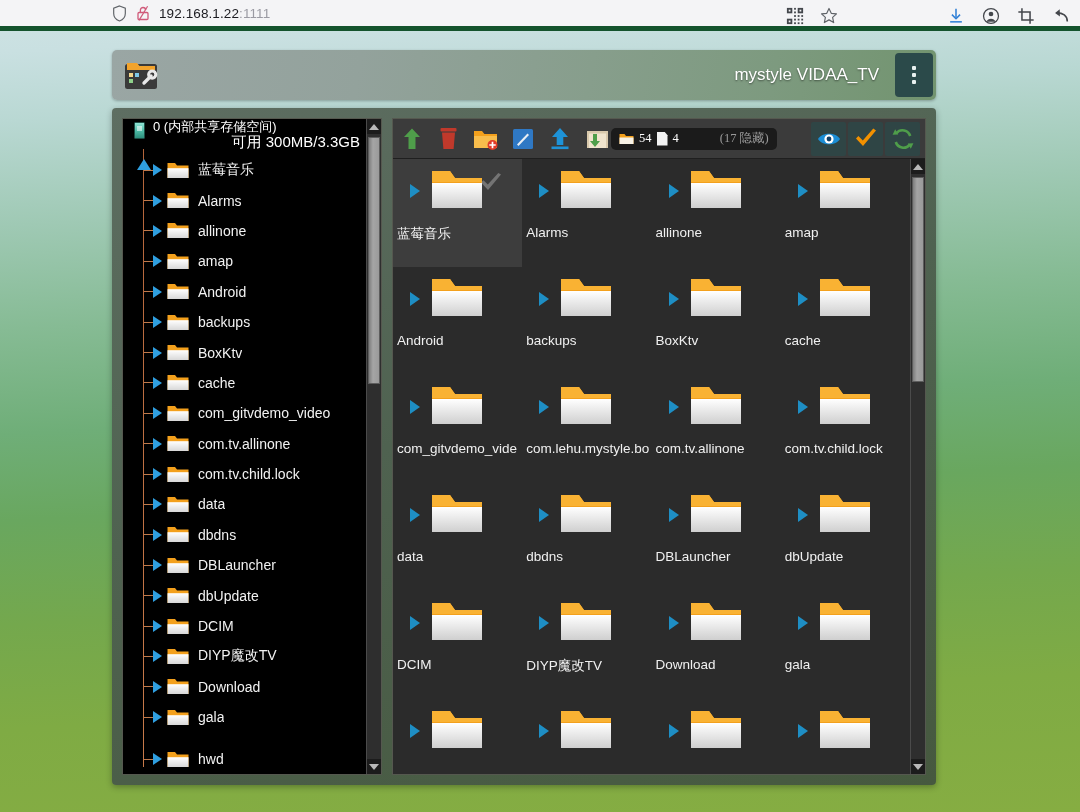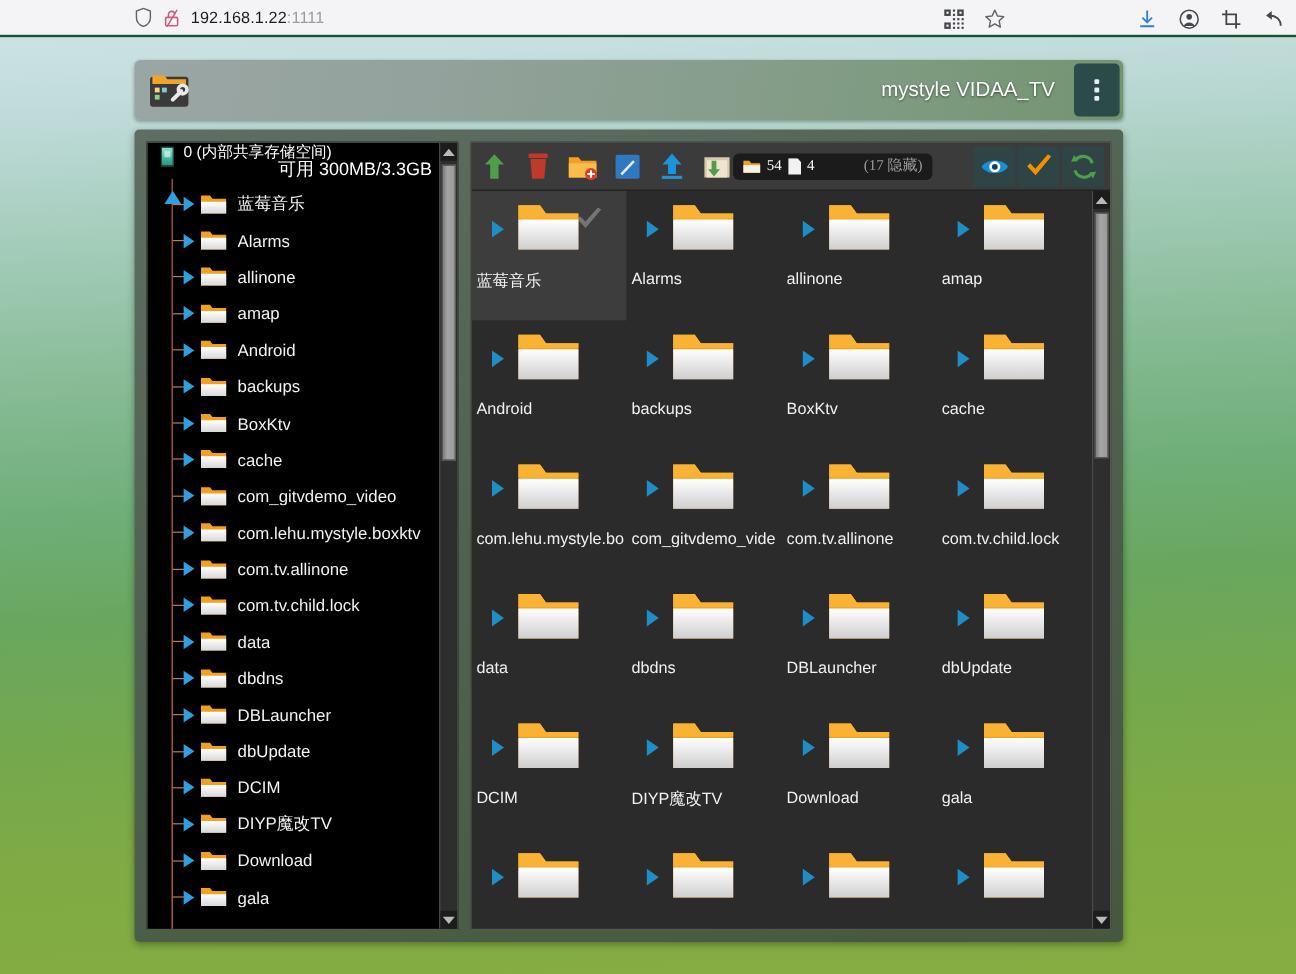"192.168.1.22:1111" .browser-bar { border-bottom: 2px solid #14532d -> 5px solid #14532d }
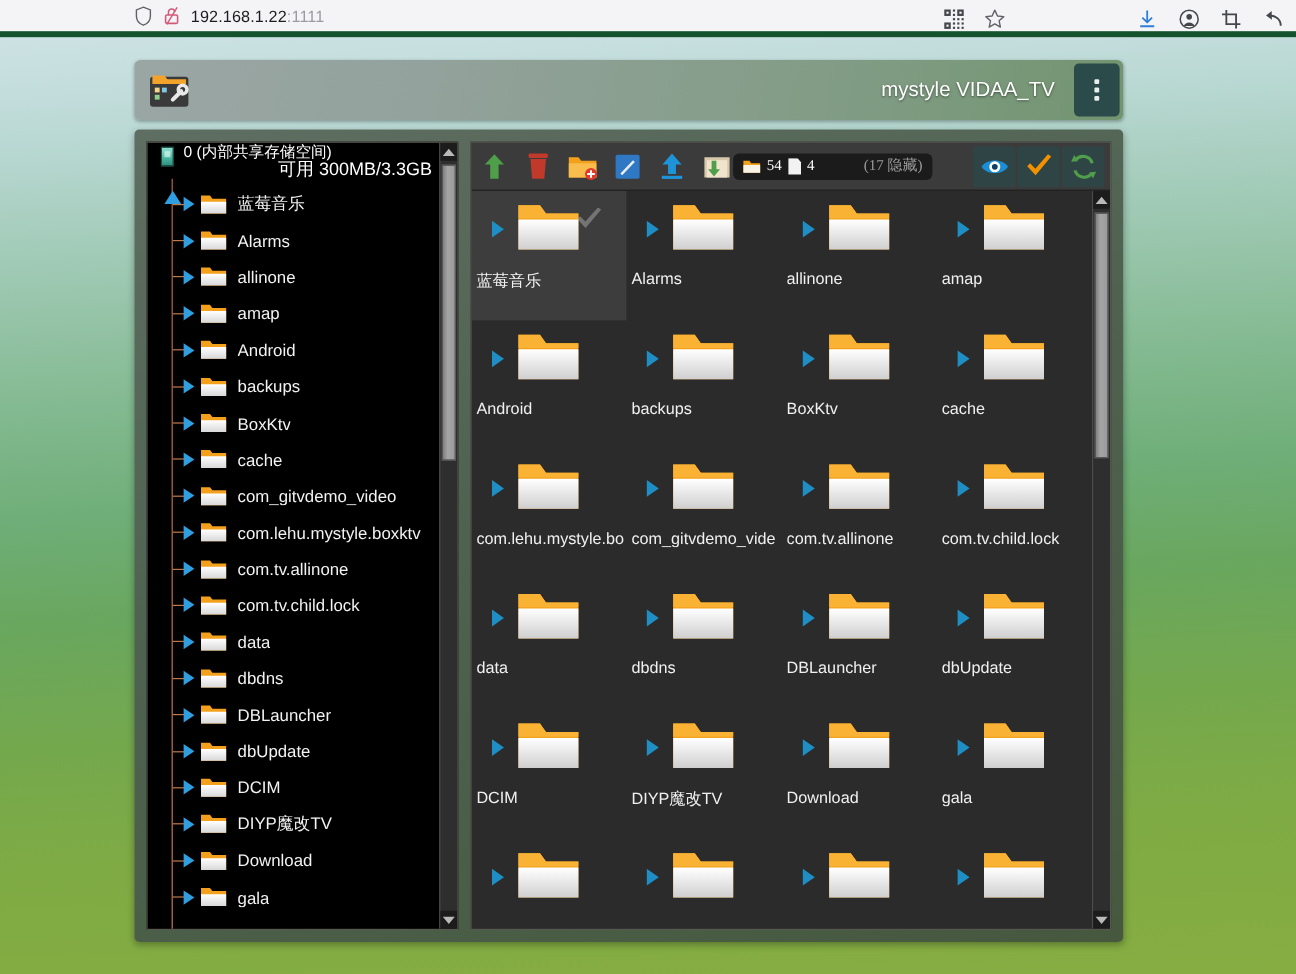"com.lehu.mystyle.boxktv" div.tree-row { html: <div> <span></span> <span></span> <span><svg> <path></path> <path></path> <defs> <linearGradient> <stop></stop> <stop></stop> </linearGradient> </defs> </svg></span> <span>com.lehu.mystyle.boxktv</span> </div> -> none }
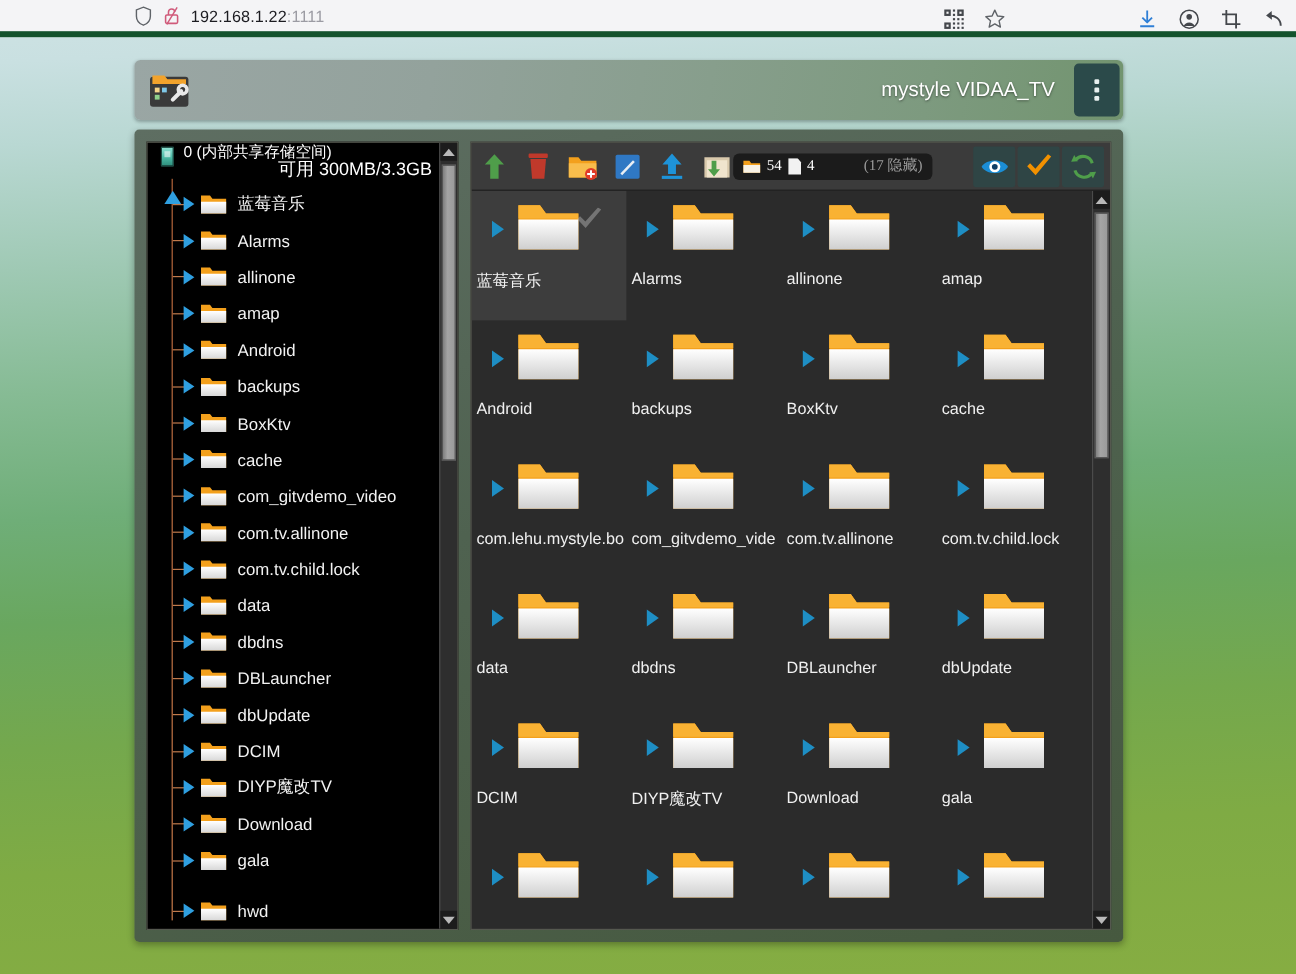"com.lehu.mystyle.bo" div.cell { order: before "com_gitvdemo_vide" -> after "com_gitvdemo_vide" }
